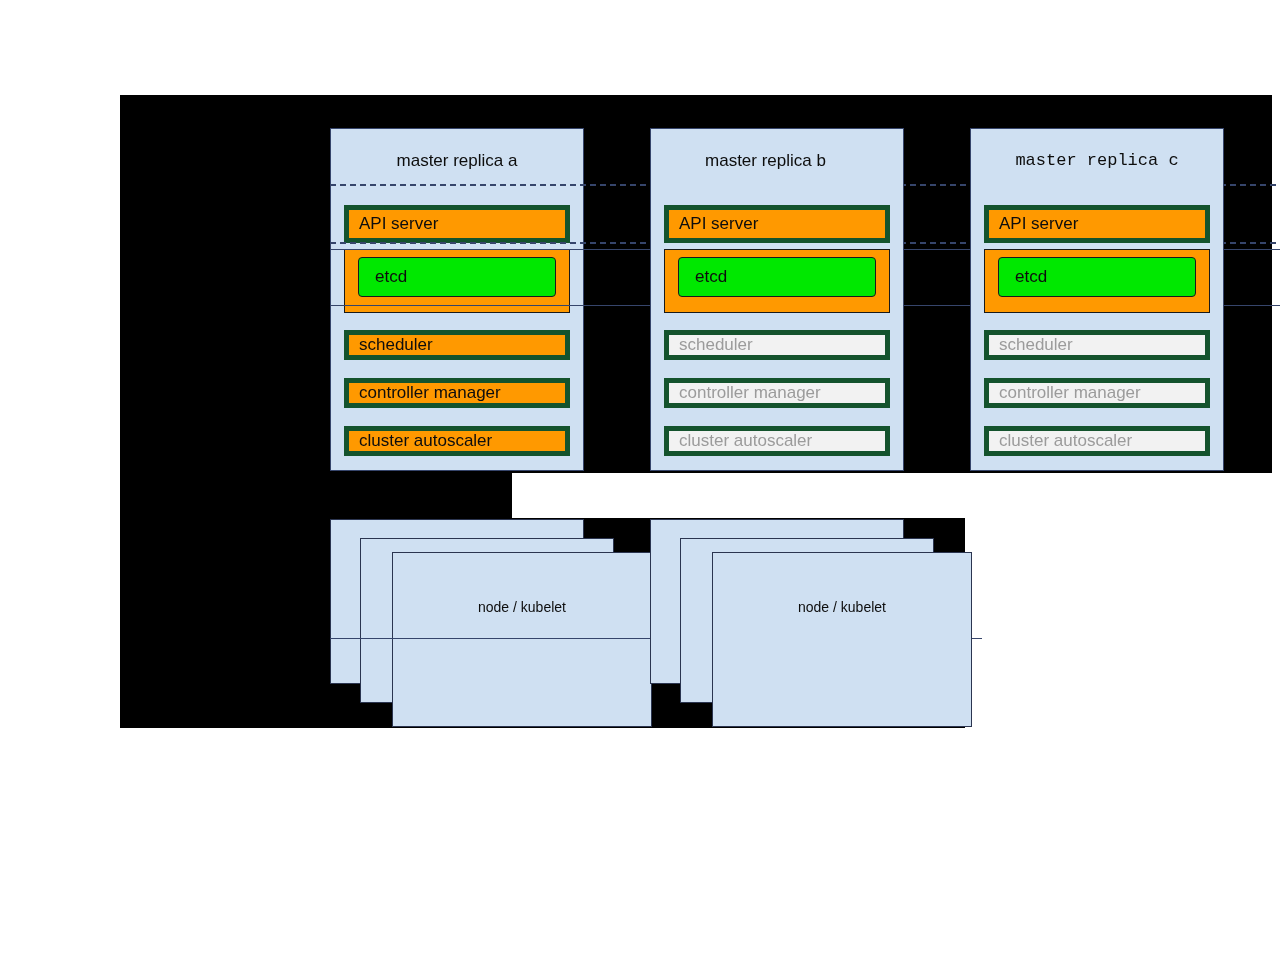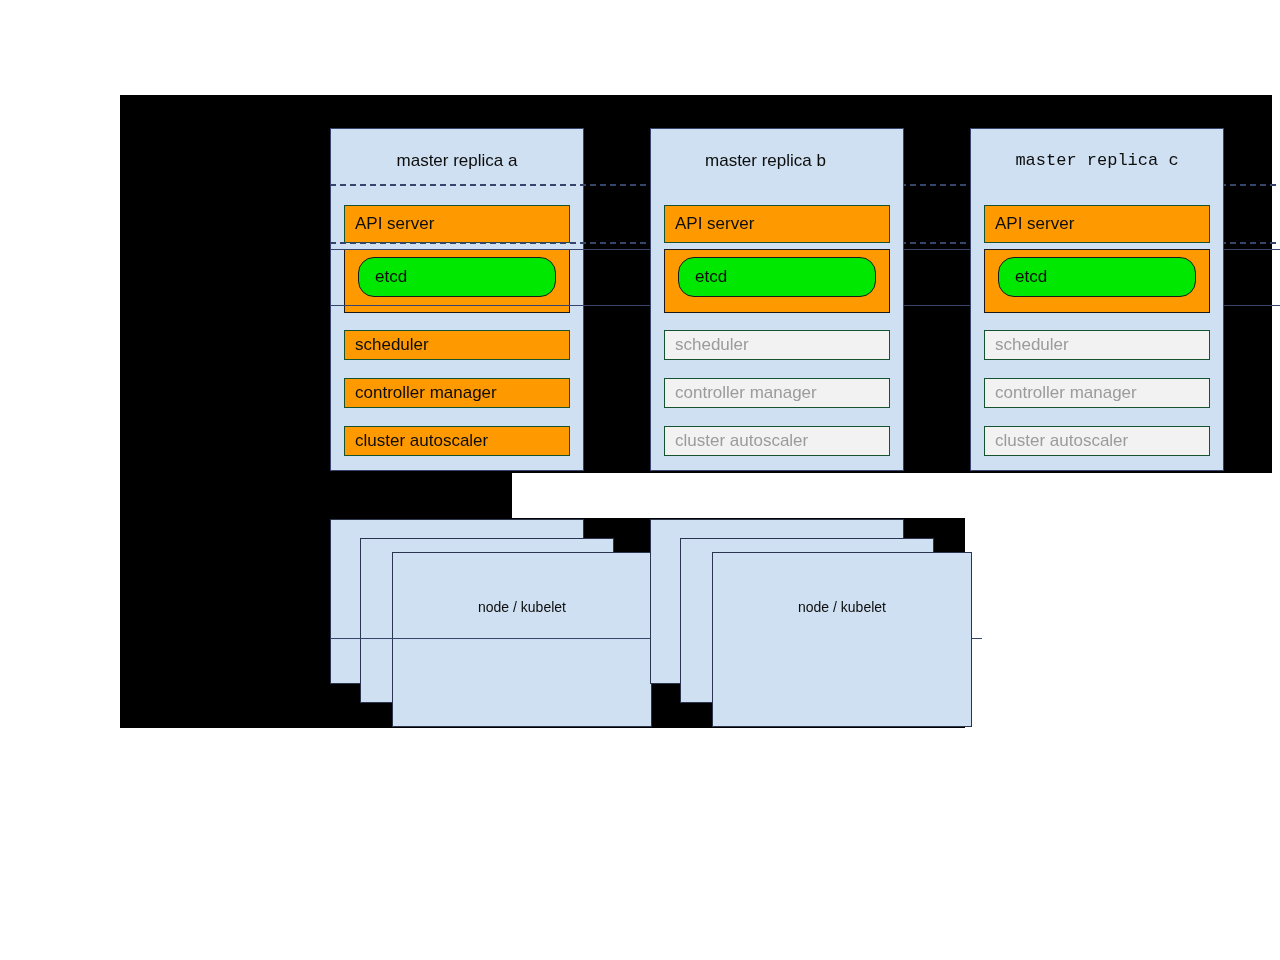"API server" .comp { border: 1px solid #14532d -> 5px solid #14532d }
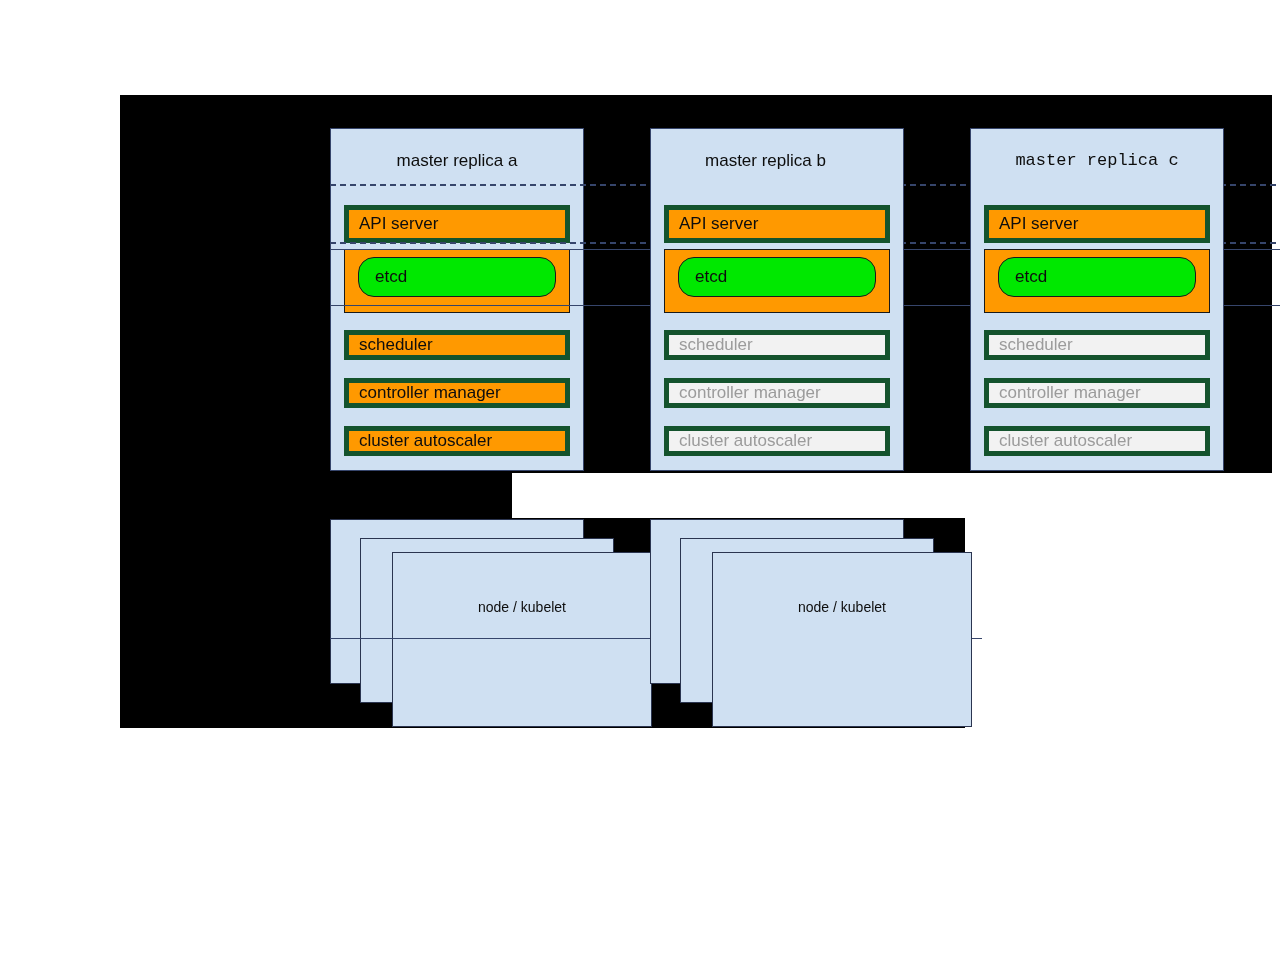"etcd" .etcd-pill { border-radius: 16px -> 4px }
